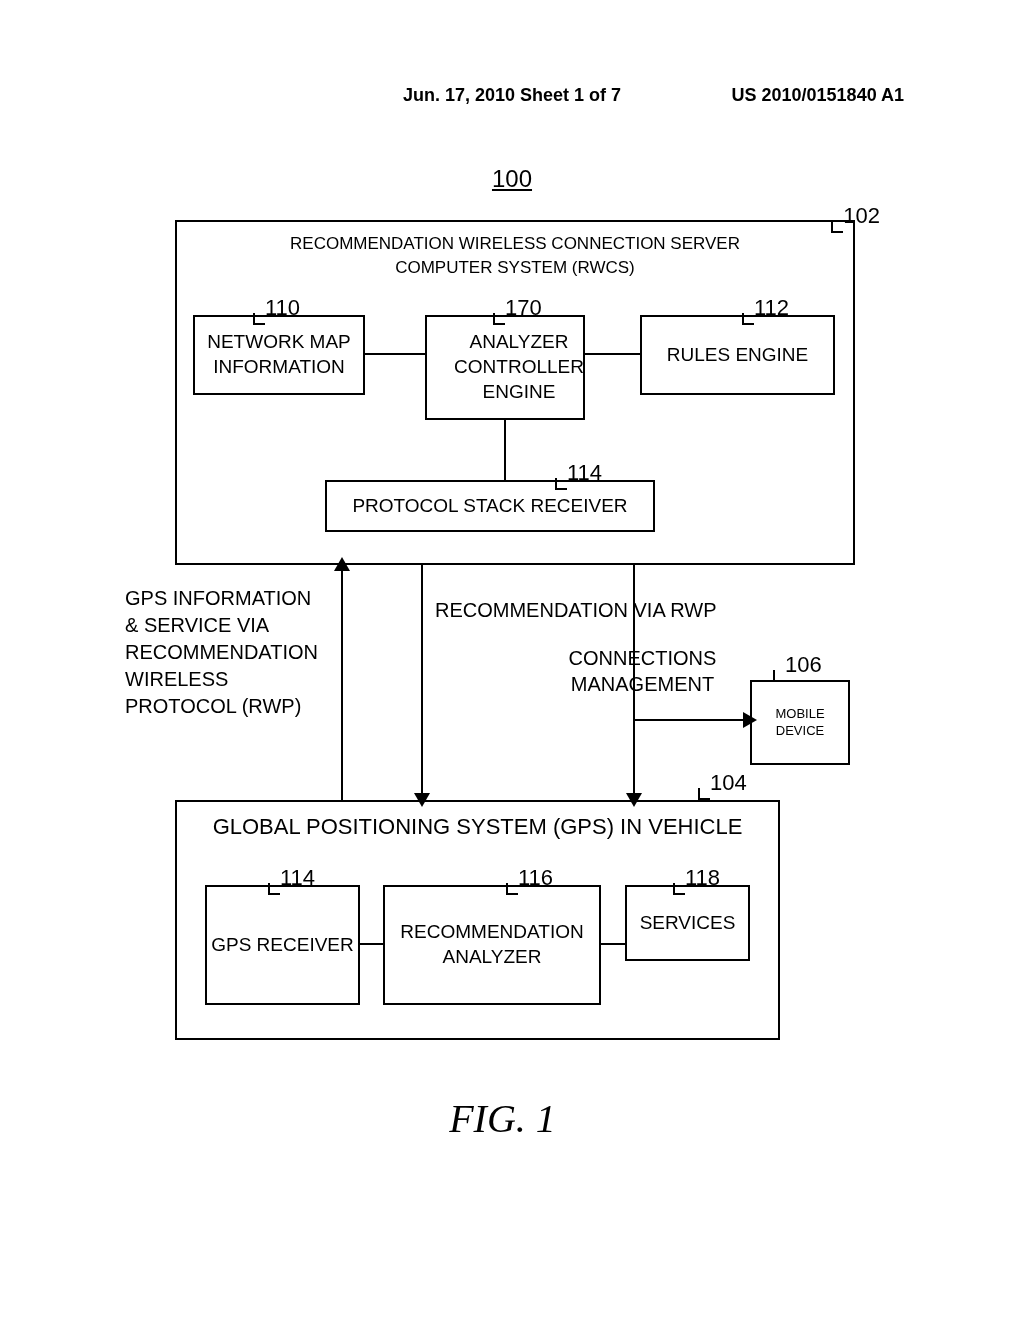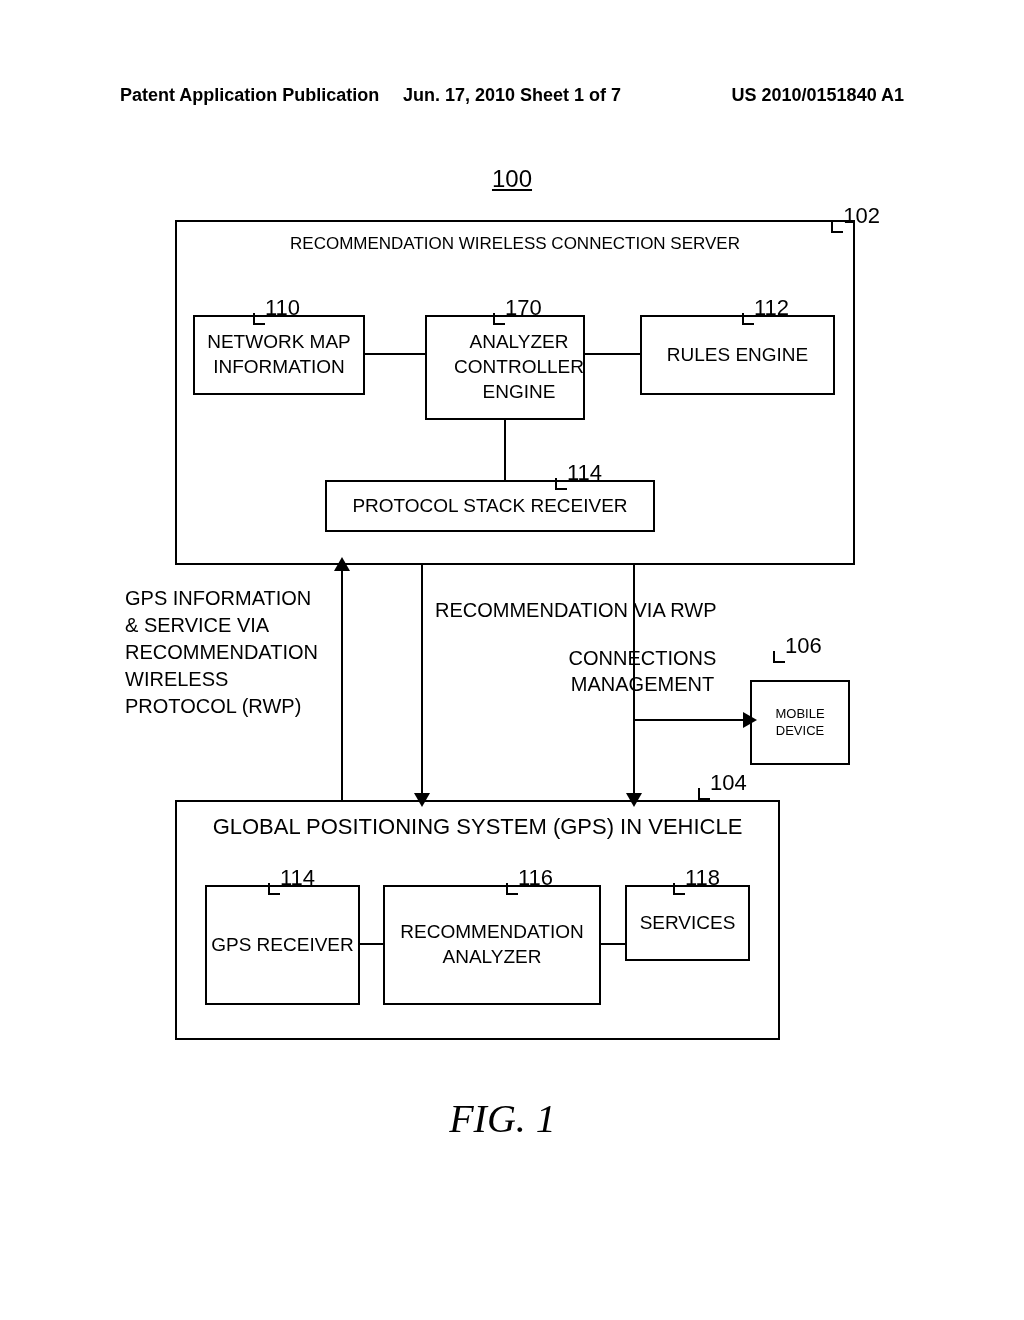"Patent Application Publication" span.header-left { html: <span>Patent Application Publication</span> -> none }
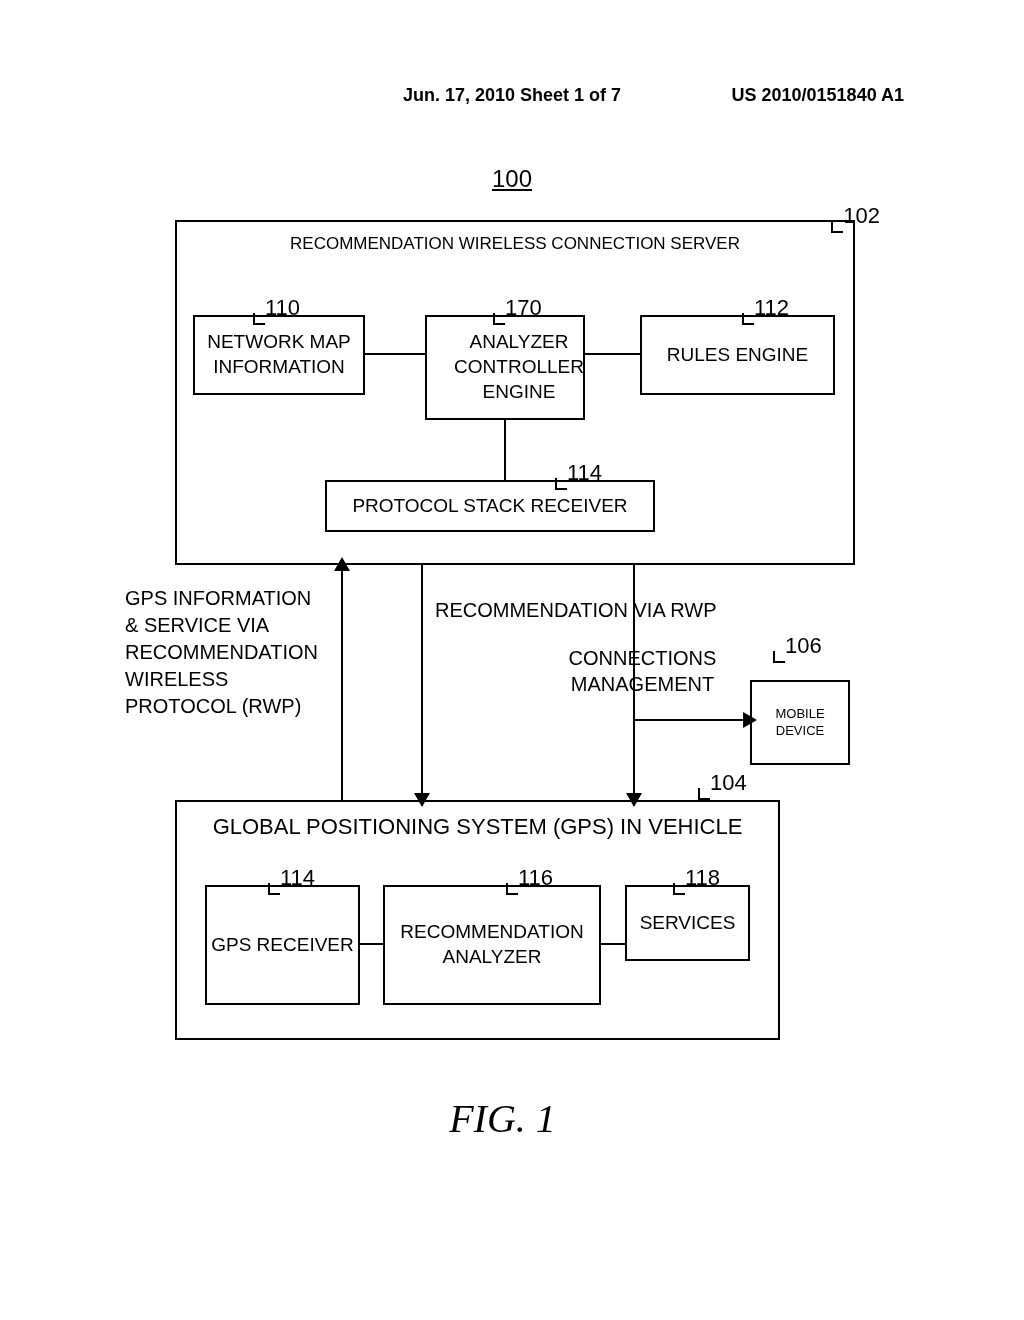"COMPUTER SYSTEM (RWCS)" div { html: none -> <div>COMPUTER SYSTEM (RWCS)</div> }
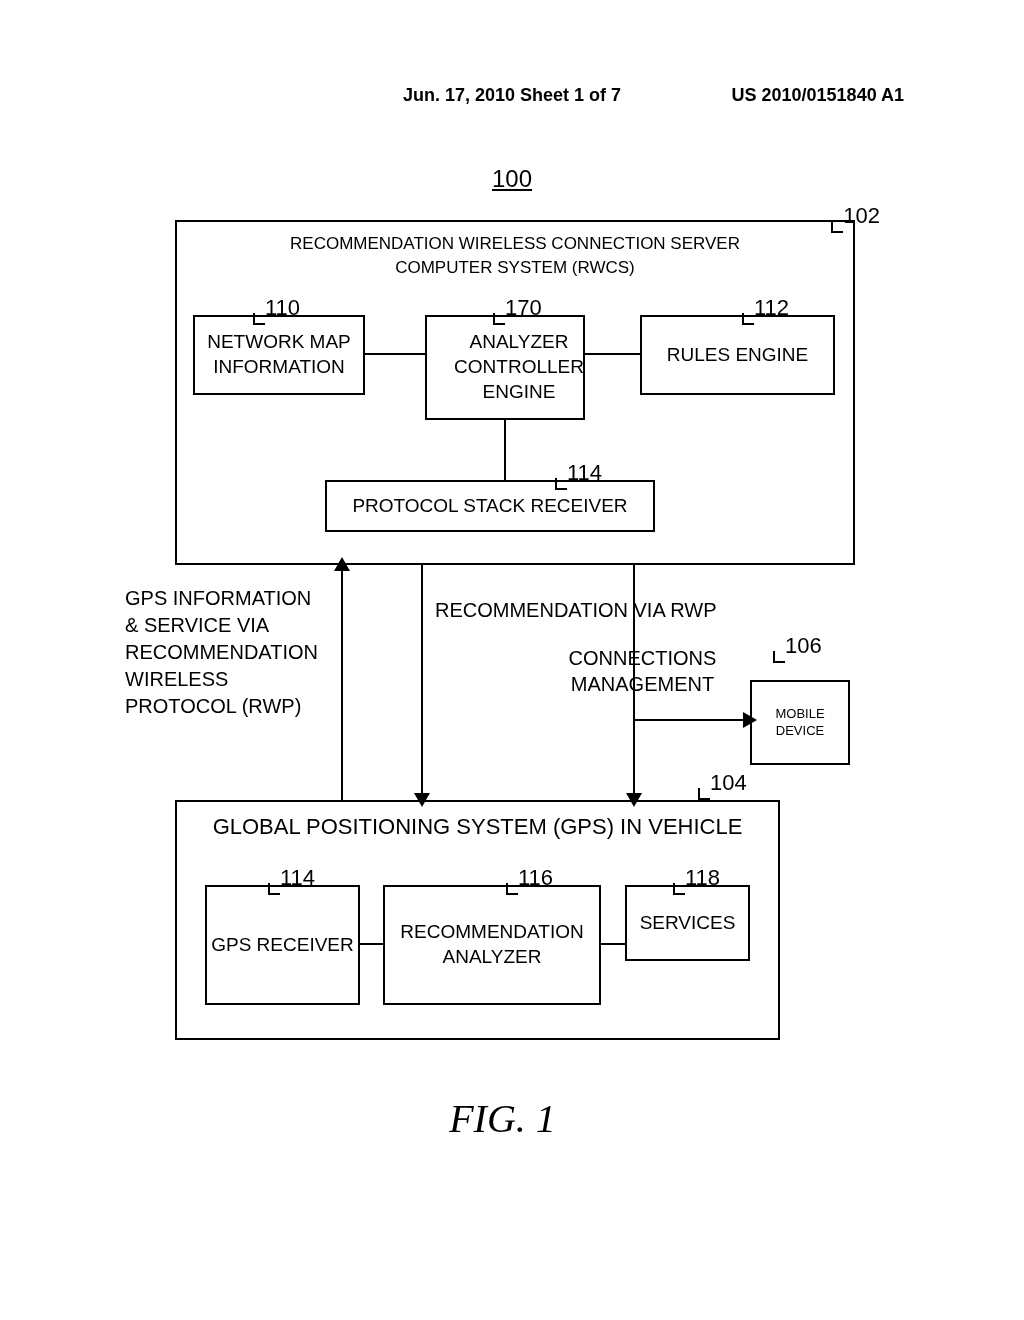"106" .ref-106 { top: 438px -> 457px }
